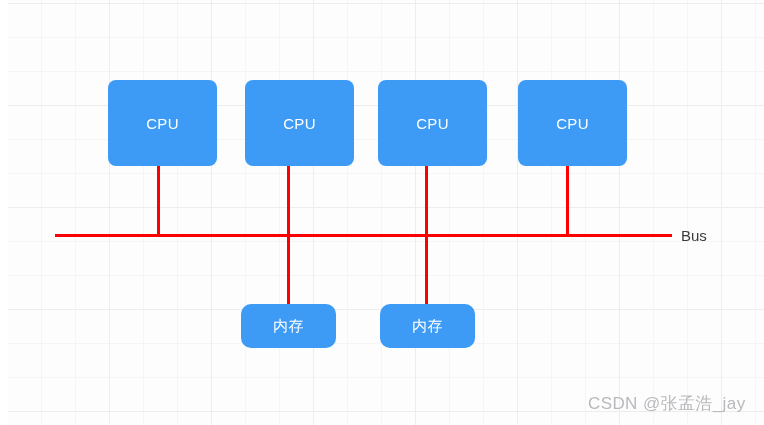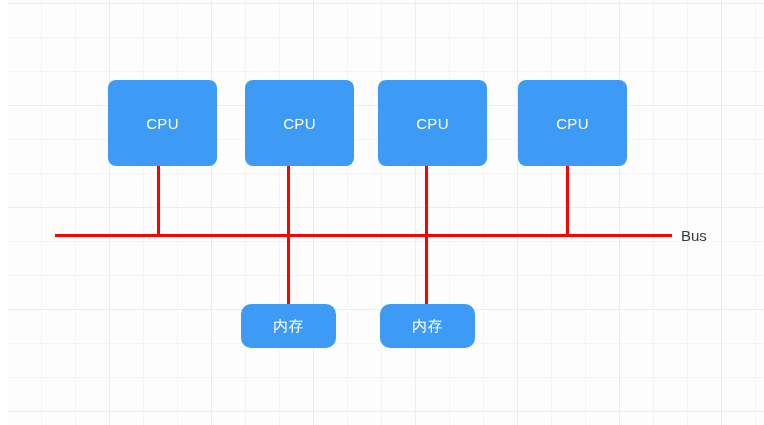"CSDN @张孟浩_jay" div.watermark { html: none -> <div>CSDN @张孟浩_jay</div> }
